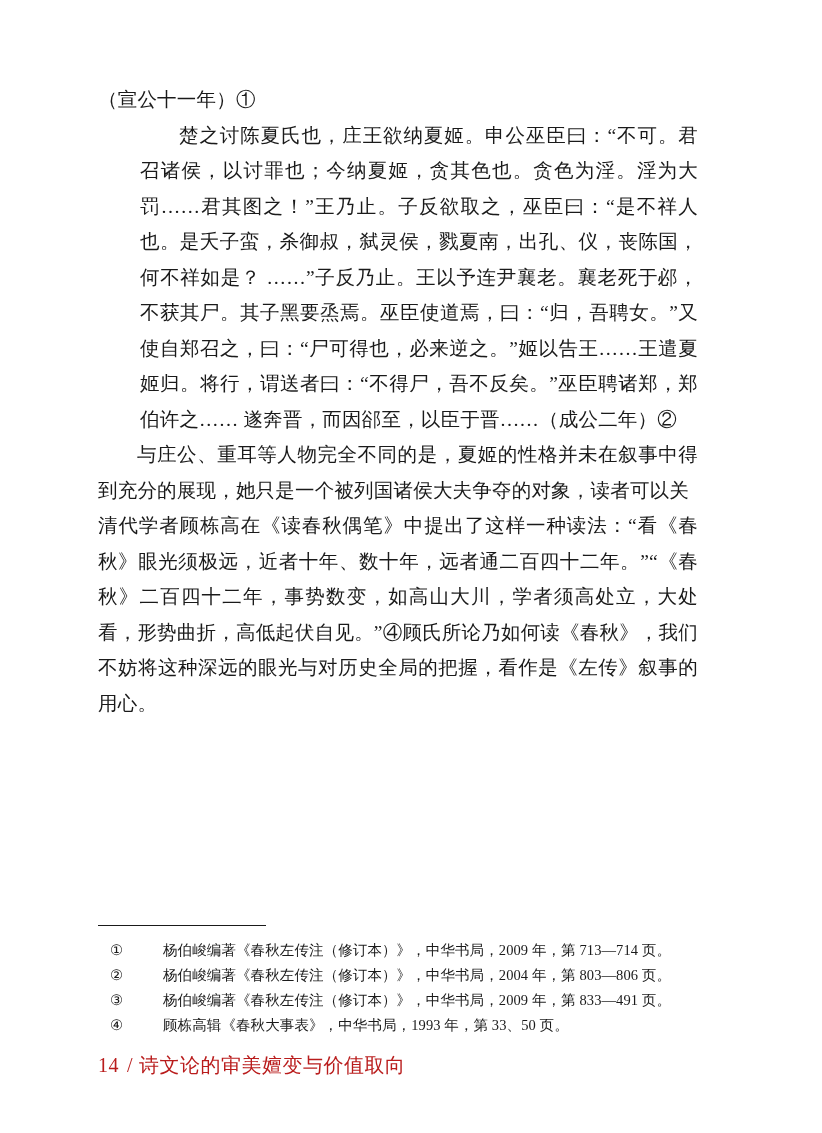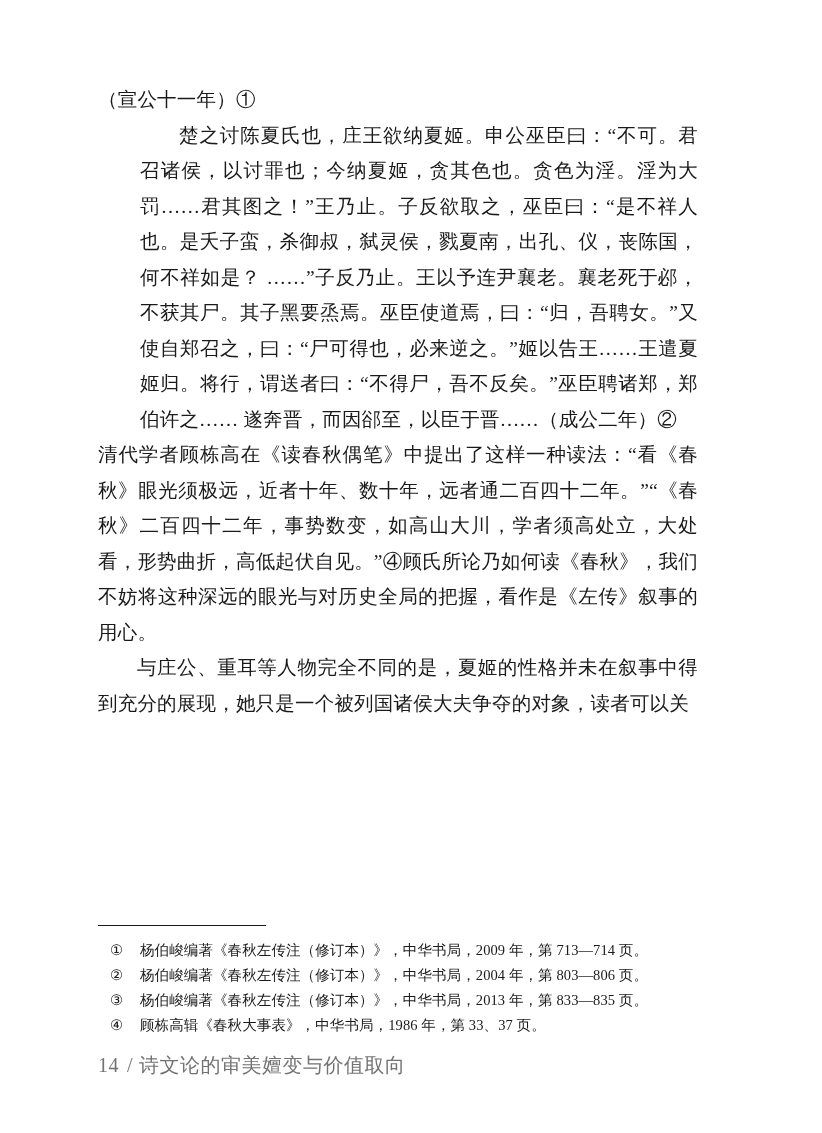"清代学者顾栋高在《读春秋偶笔》中提出了这样一种读法：“看《春秋》眼光须极远，近者" p.para { order: before "与庄公、重耳等人物完全不同的是，夏姬的性格并未在叙事中得到充分的展现，她只是一个" -> after "与庄公、重耳等人物完全不同的是，夏姬的性格并未在叙事中得到充分的展现，她只是一个" }
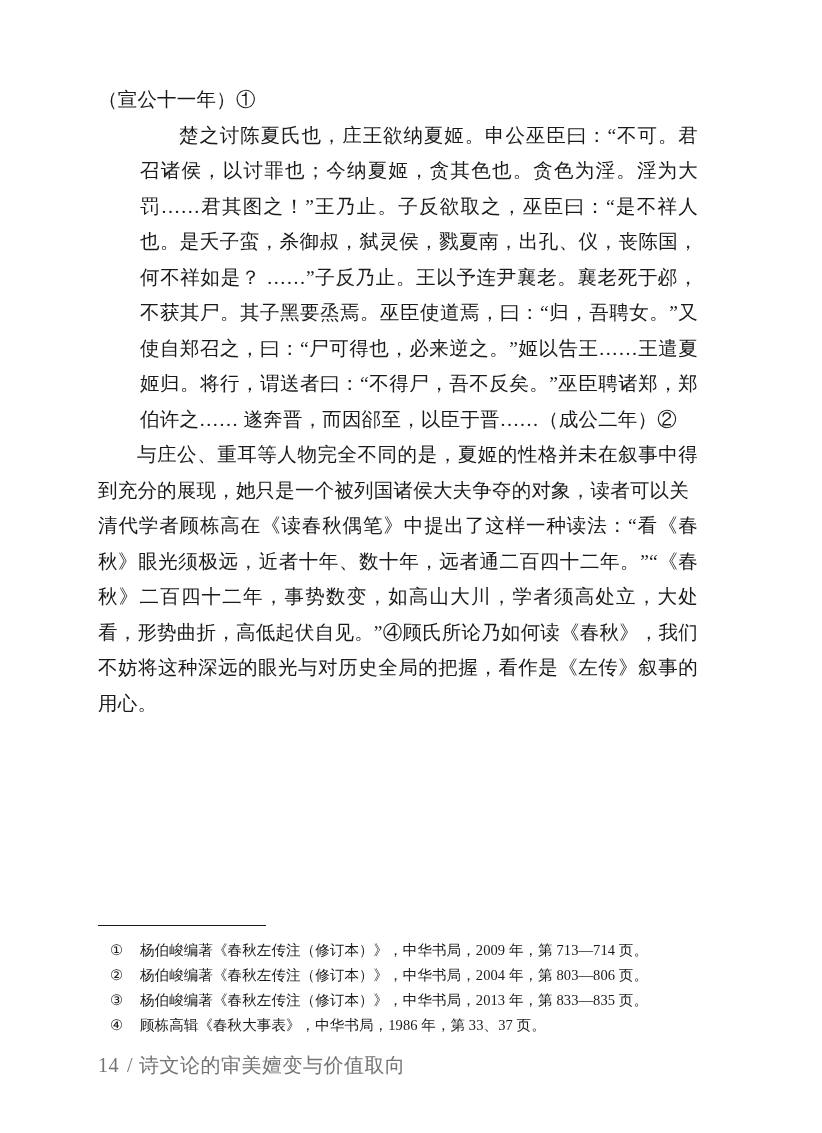"杨伯峻编著《春秋左传注（修订本）》，中华书局，2009 年，第 713—714" .fn-text { margin-left: none -> 23px }
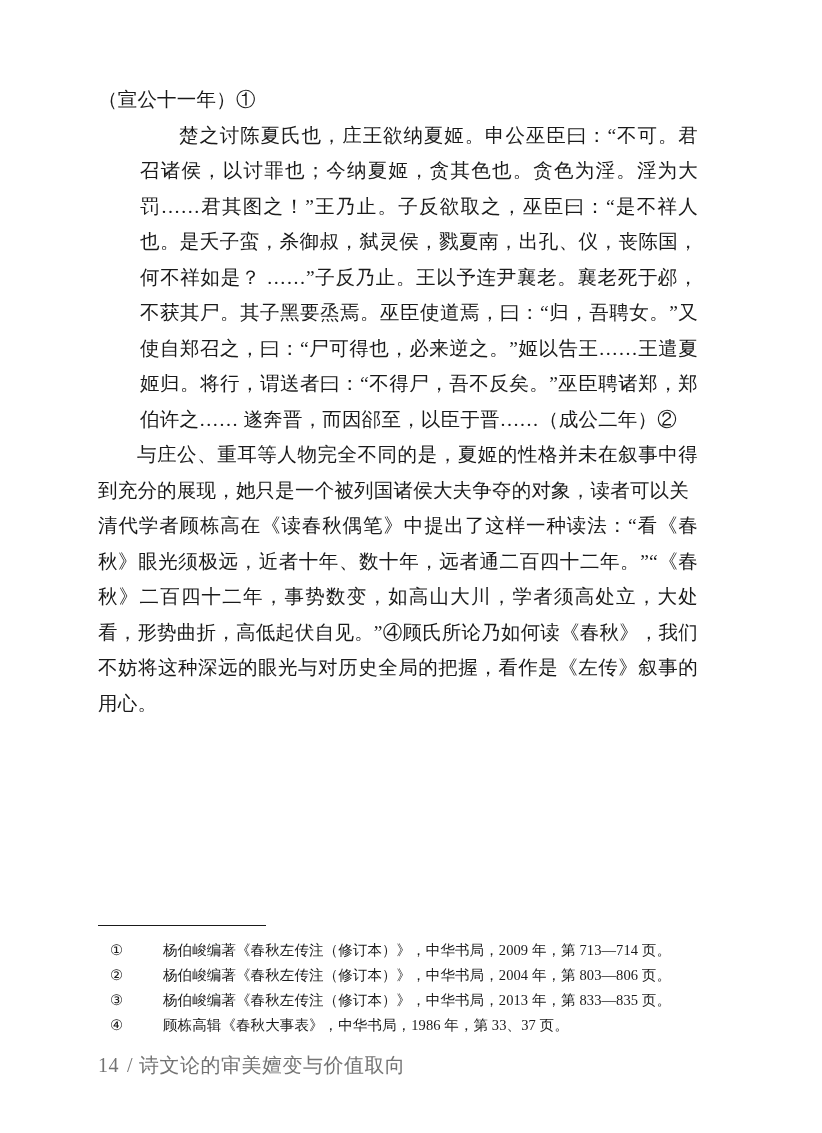"杨伯峻编著《春秋左传注（修订本）》，中华书局，2013 年，第 833—835" span.fn-text { text: 2013 年，第 833—835 -> 2009 年，第 833—491 }
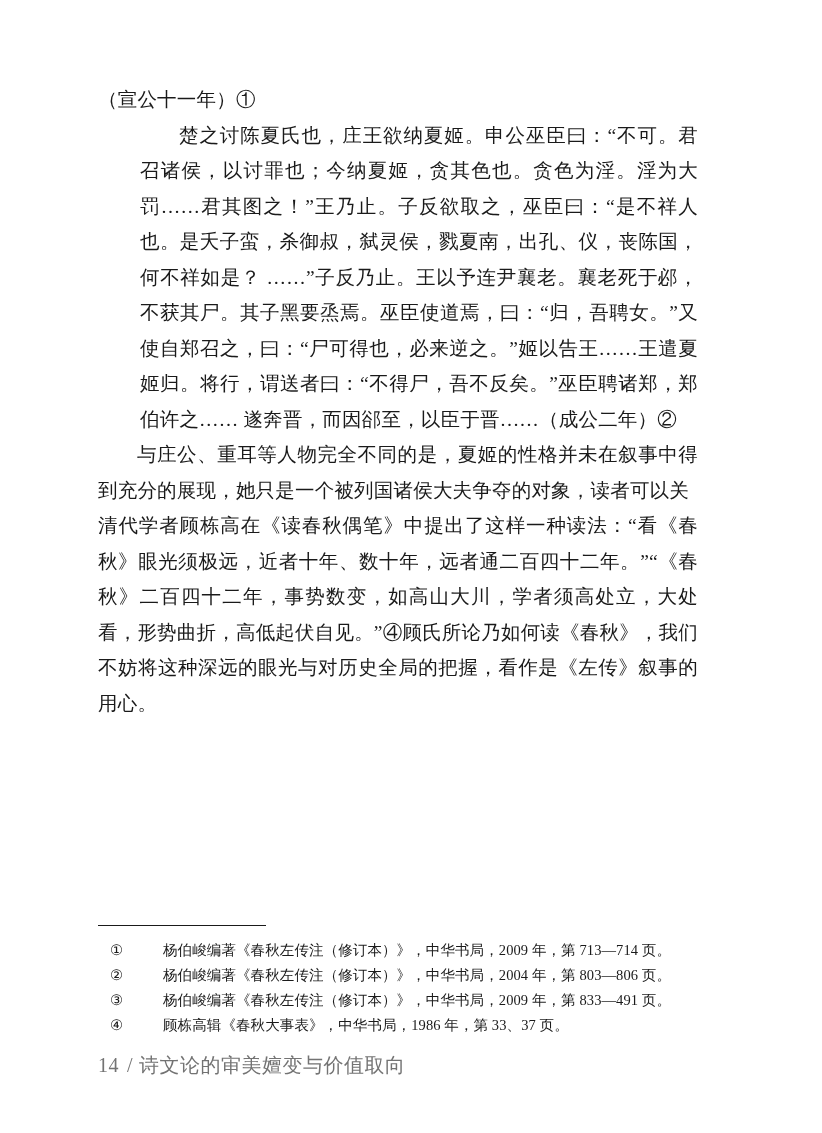"顾栋高辑《春秋大事表》，中华书局，1986 年，第 33、37 页。" span.fn-text { text: 1986 年，第 33、37 -> 1993 年，第 33、50 }
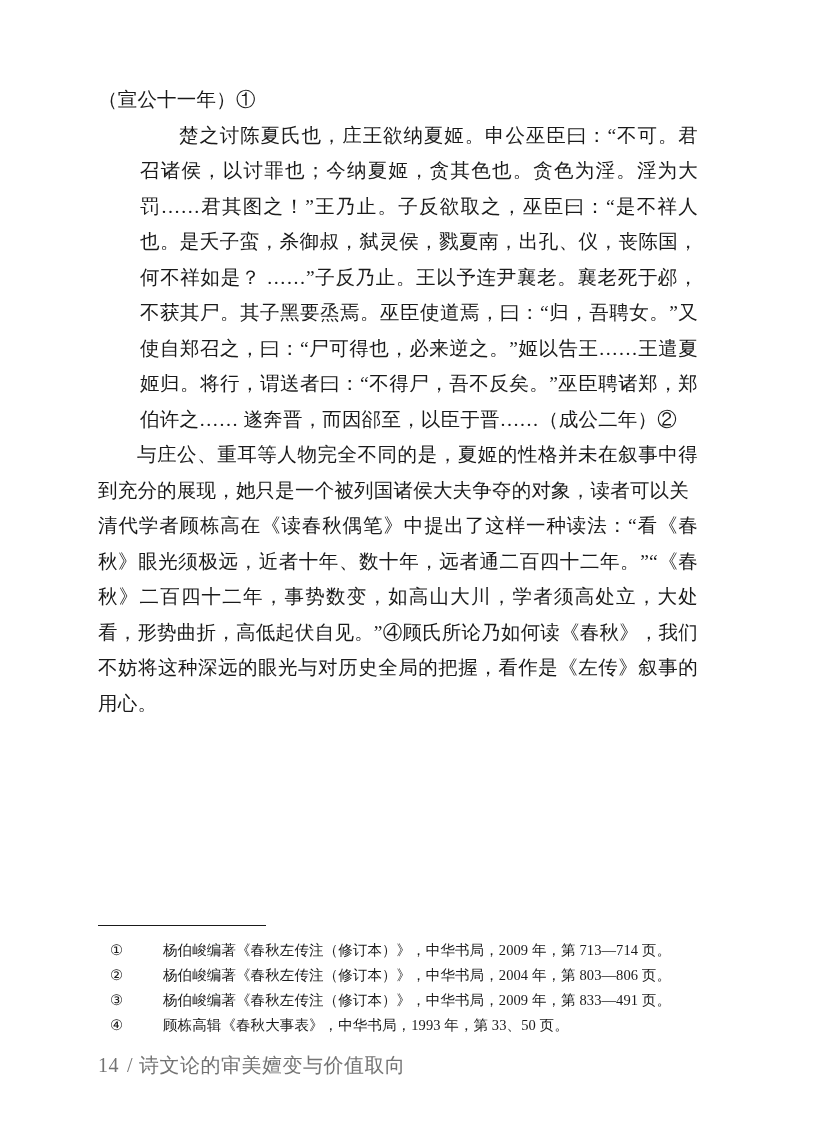"14 / 诗文论的审美嬗变与价值取向" .footer { color: #737373 -> #b91c1c }
